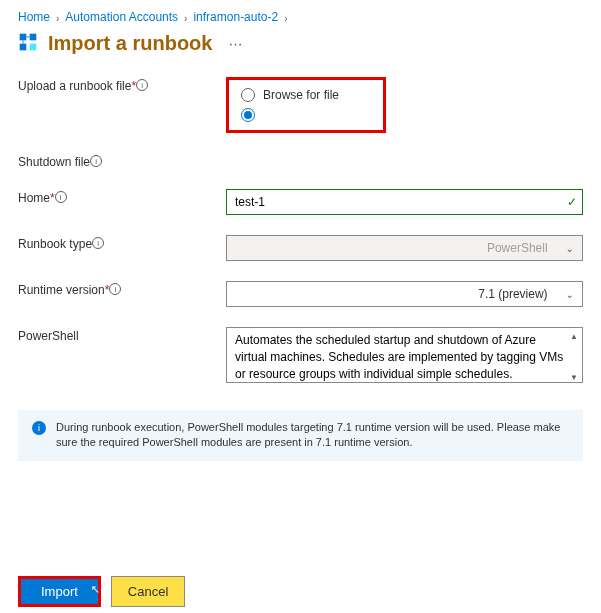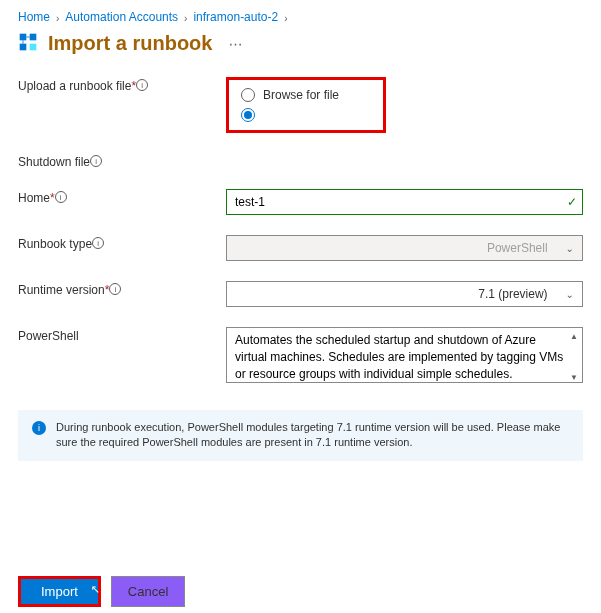"Cancel" .btn-secondary { background: #8b5cf6 -> #fde047 }
